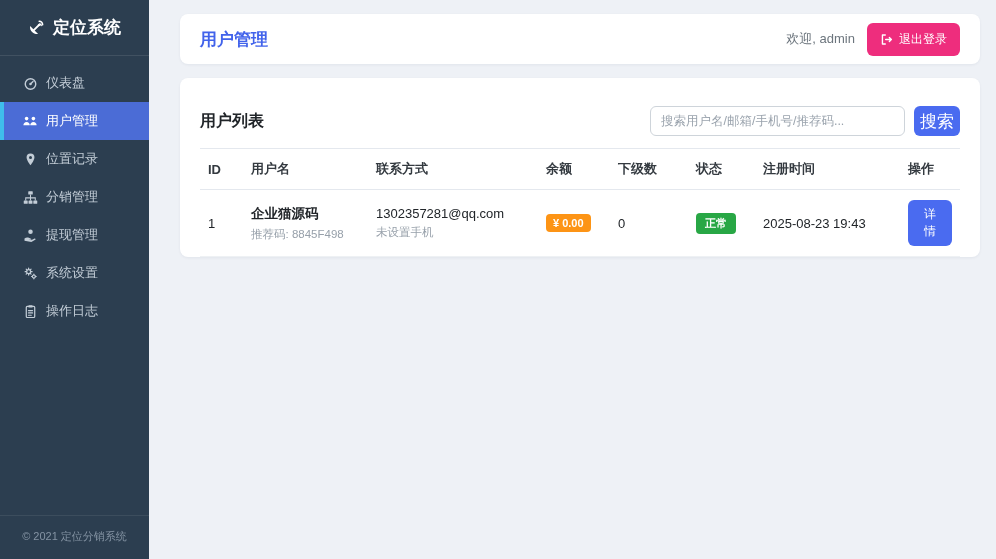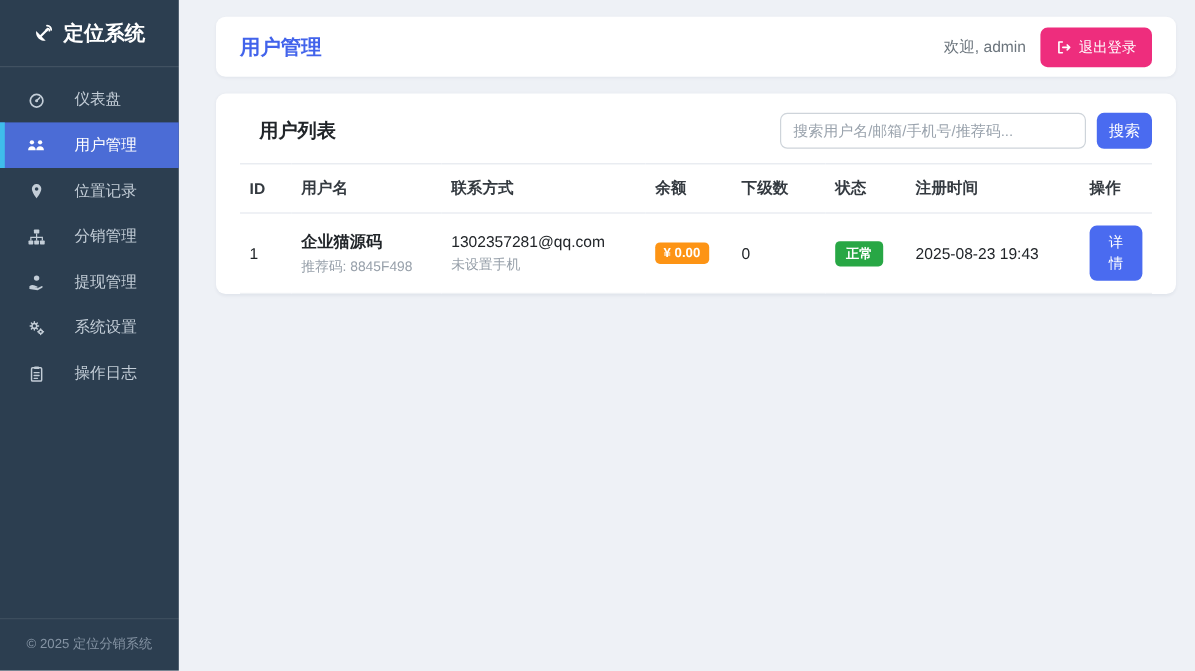"仪表盘" .menu-item { gap: 24px -> 8px }
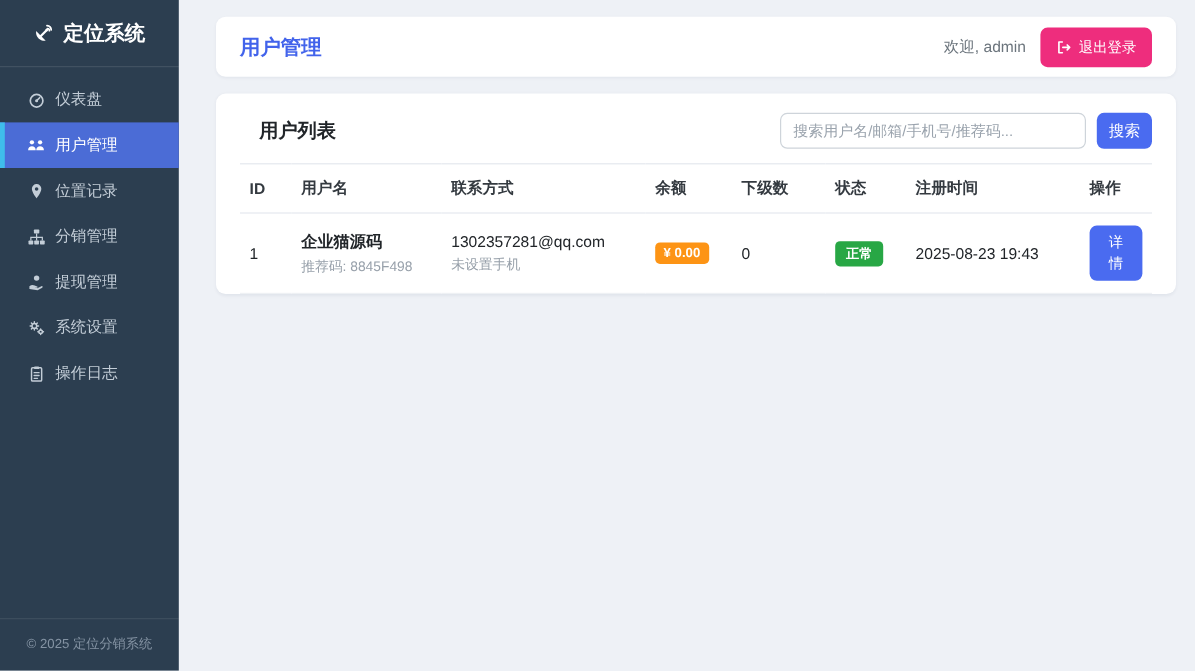"用户列表" .panel-head { margin-left: 16px -> none; padding: 16px 20px 12px -> 28px 20px 12px }
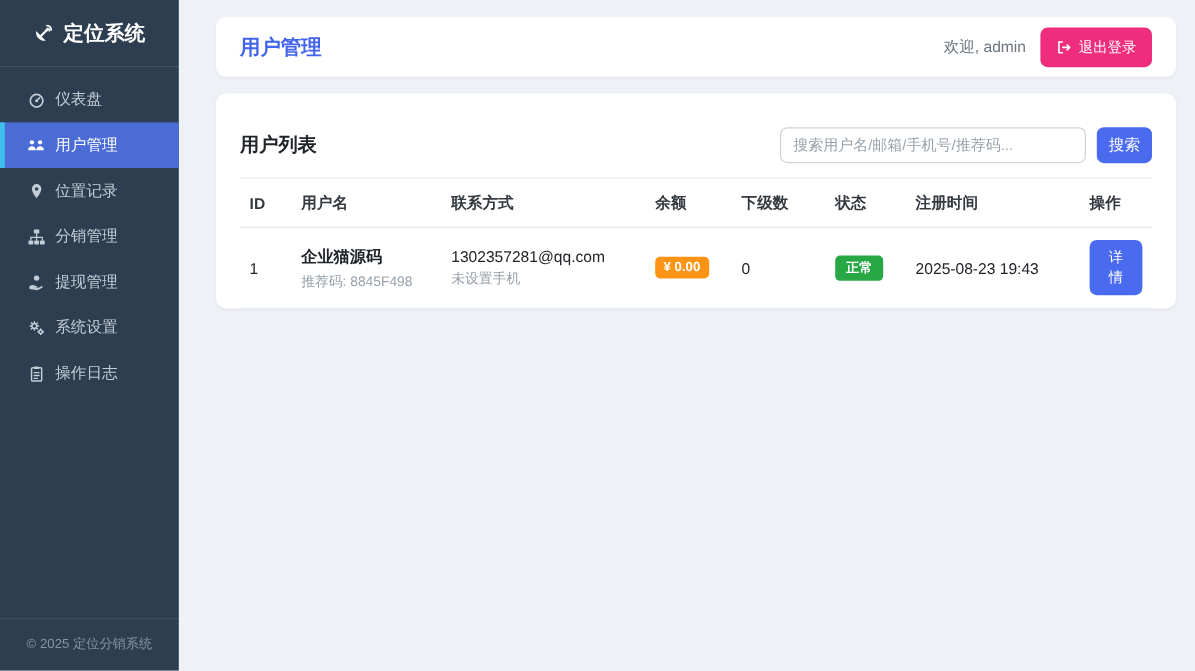"搜索" .btn-search { font-size: 13px -> 17px }
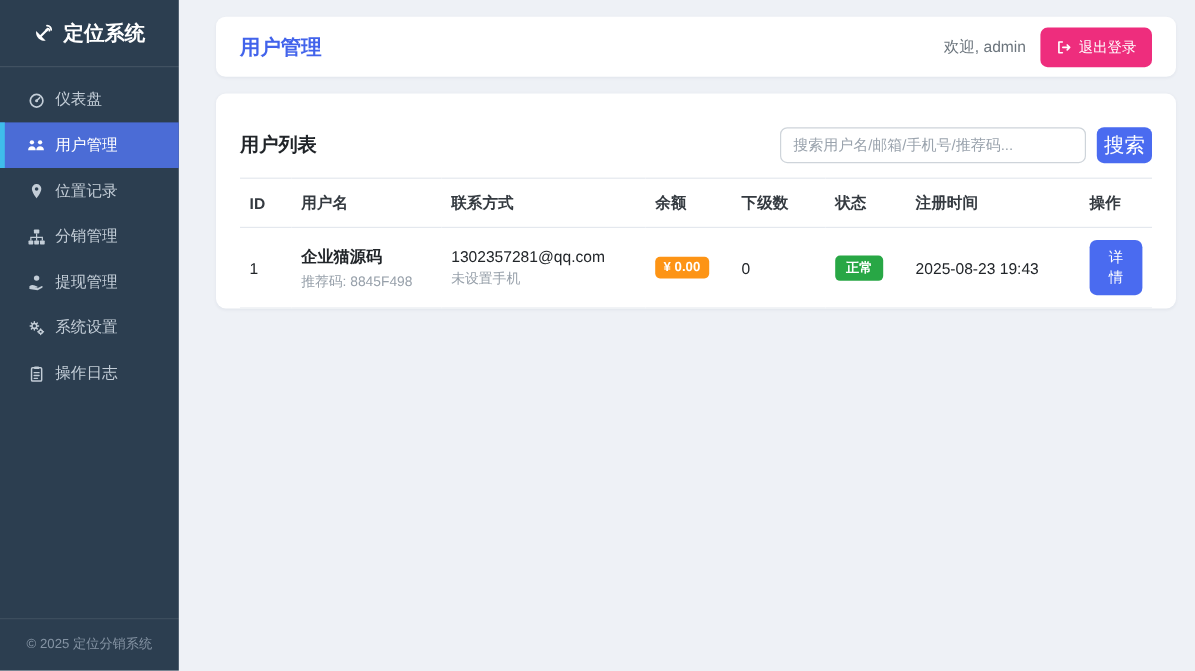"© 2025 定位分销系统" div.sidebar-footer { text: 2025 -> 2021 }
